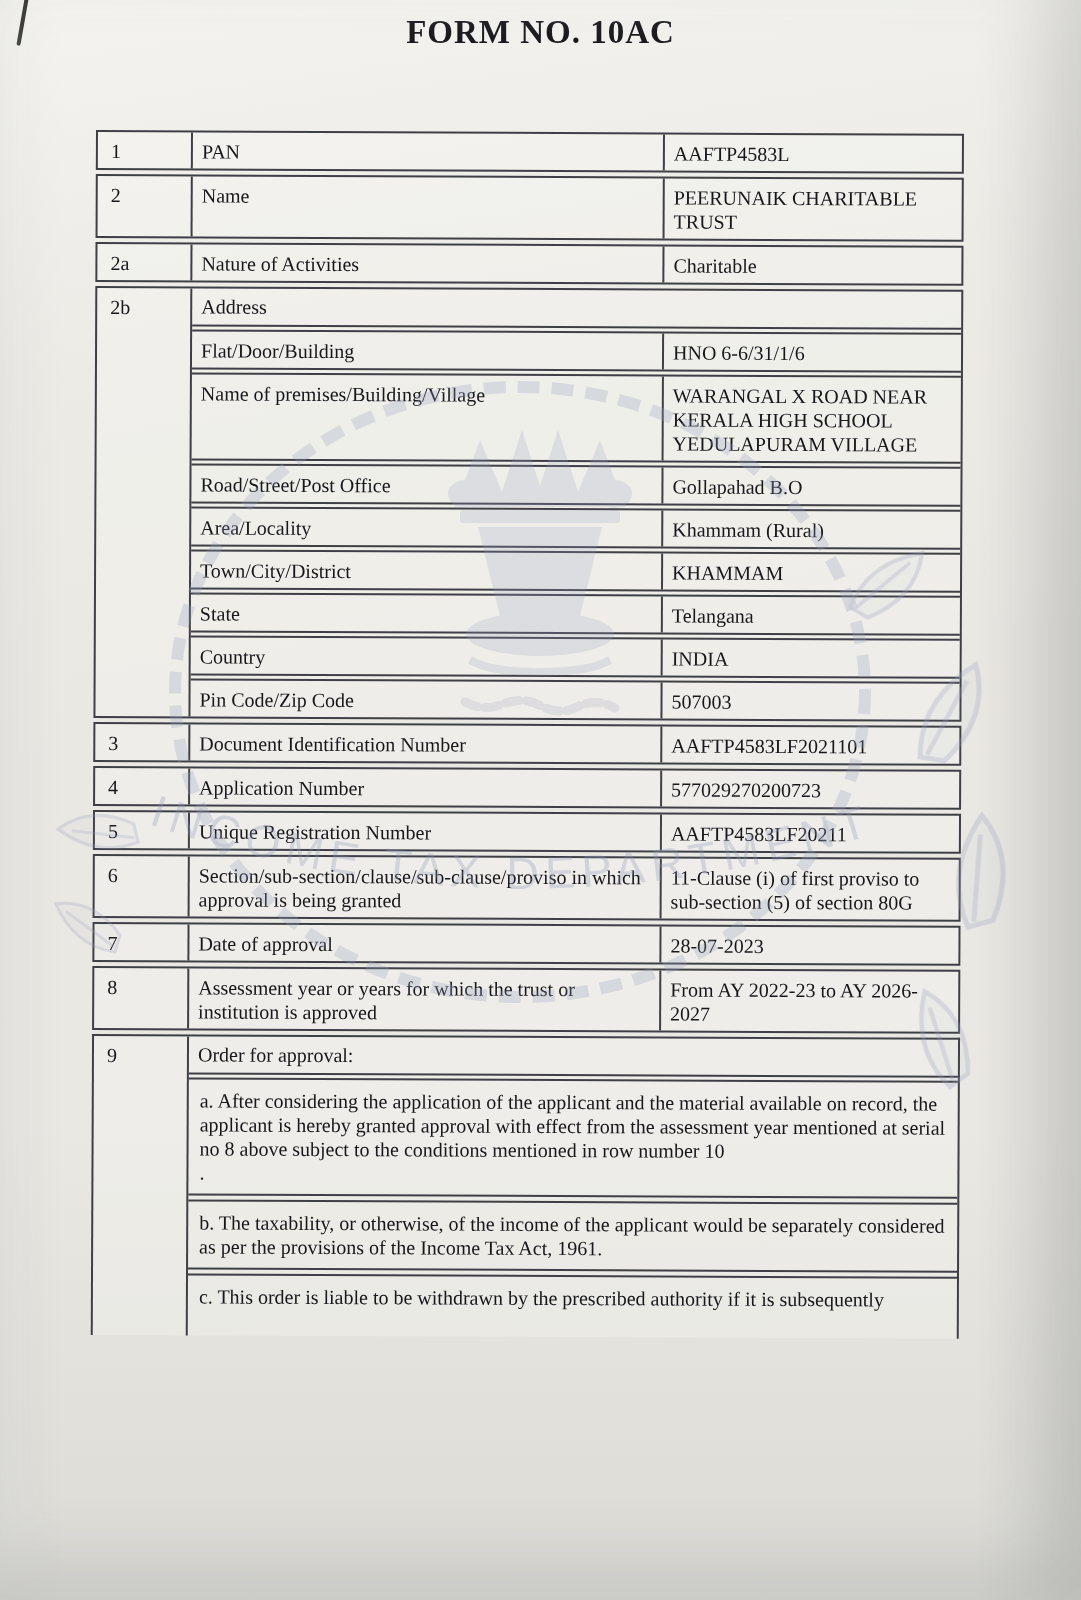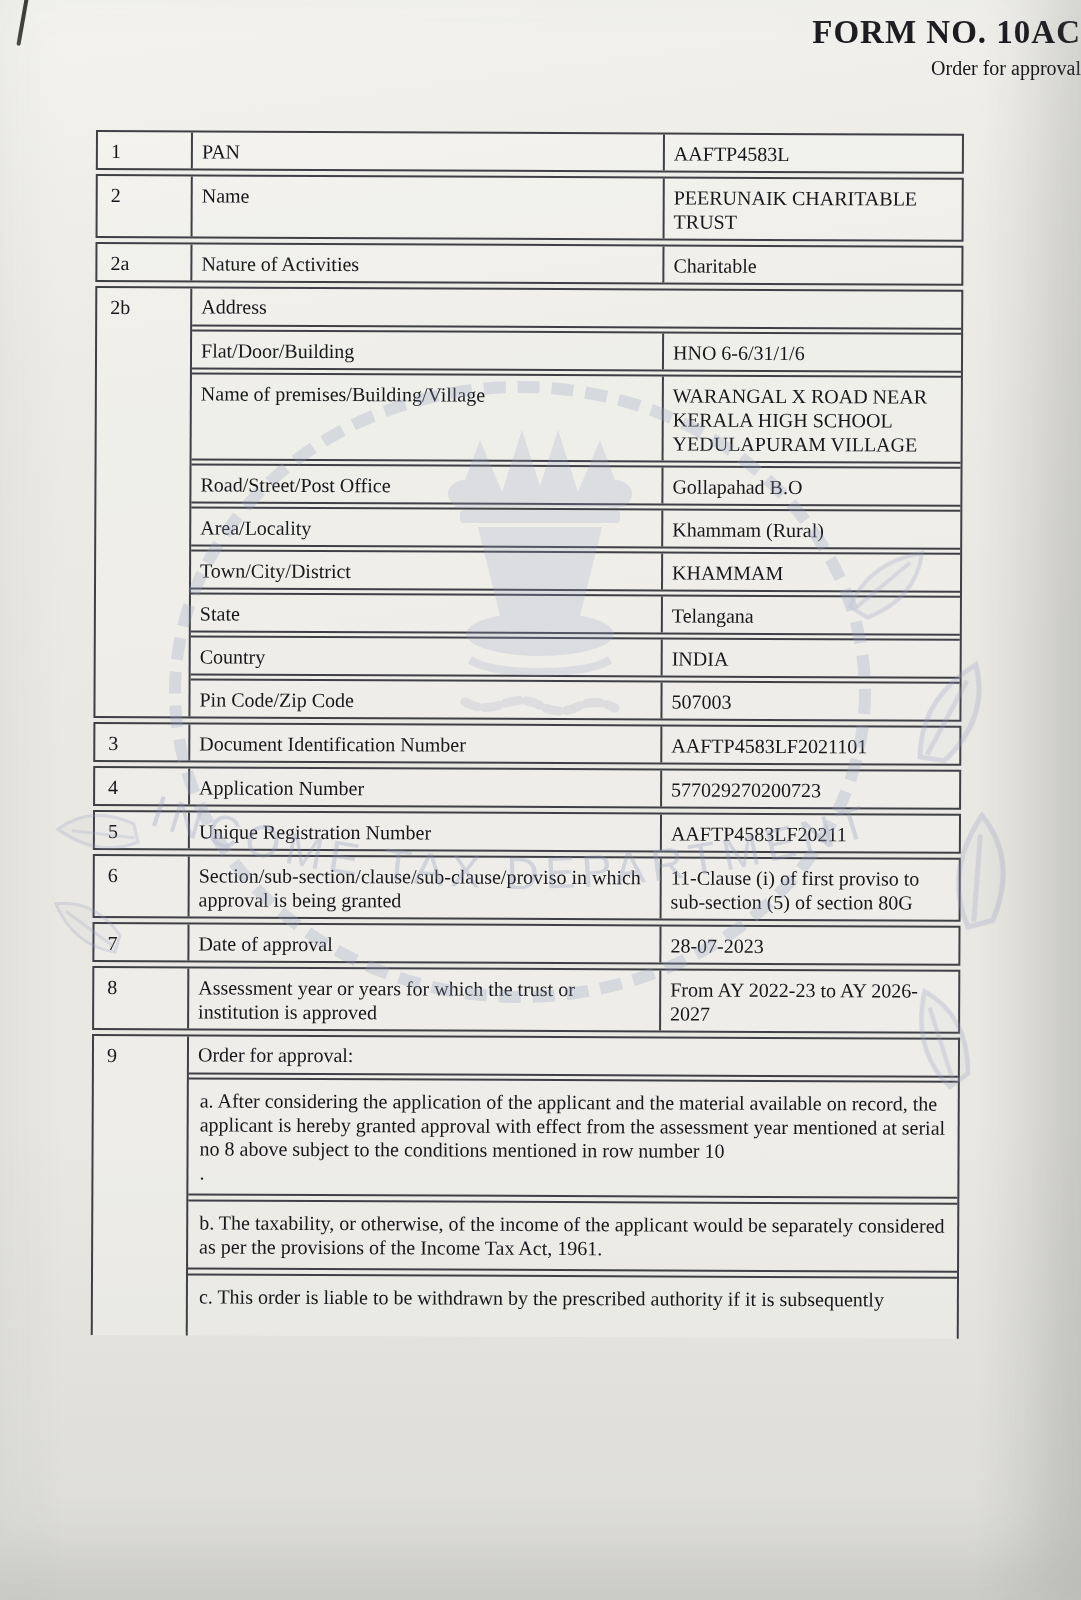"FORM NO. 10AC" .doc-header { text-align: right -> center }
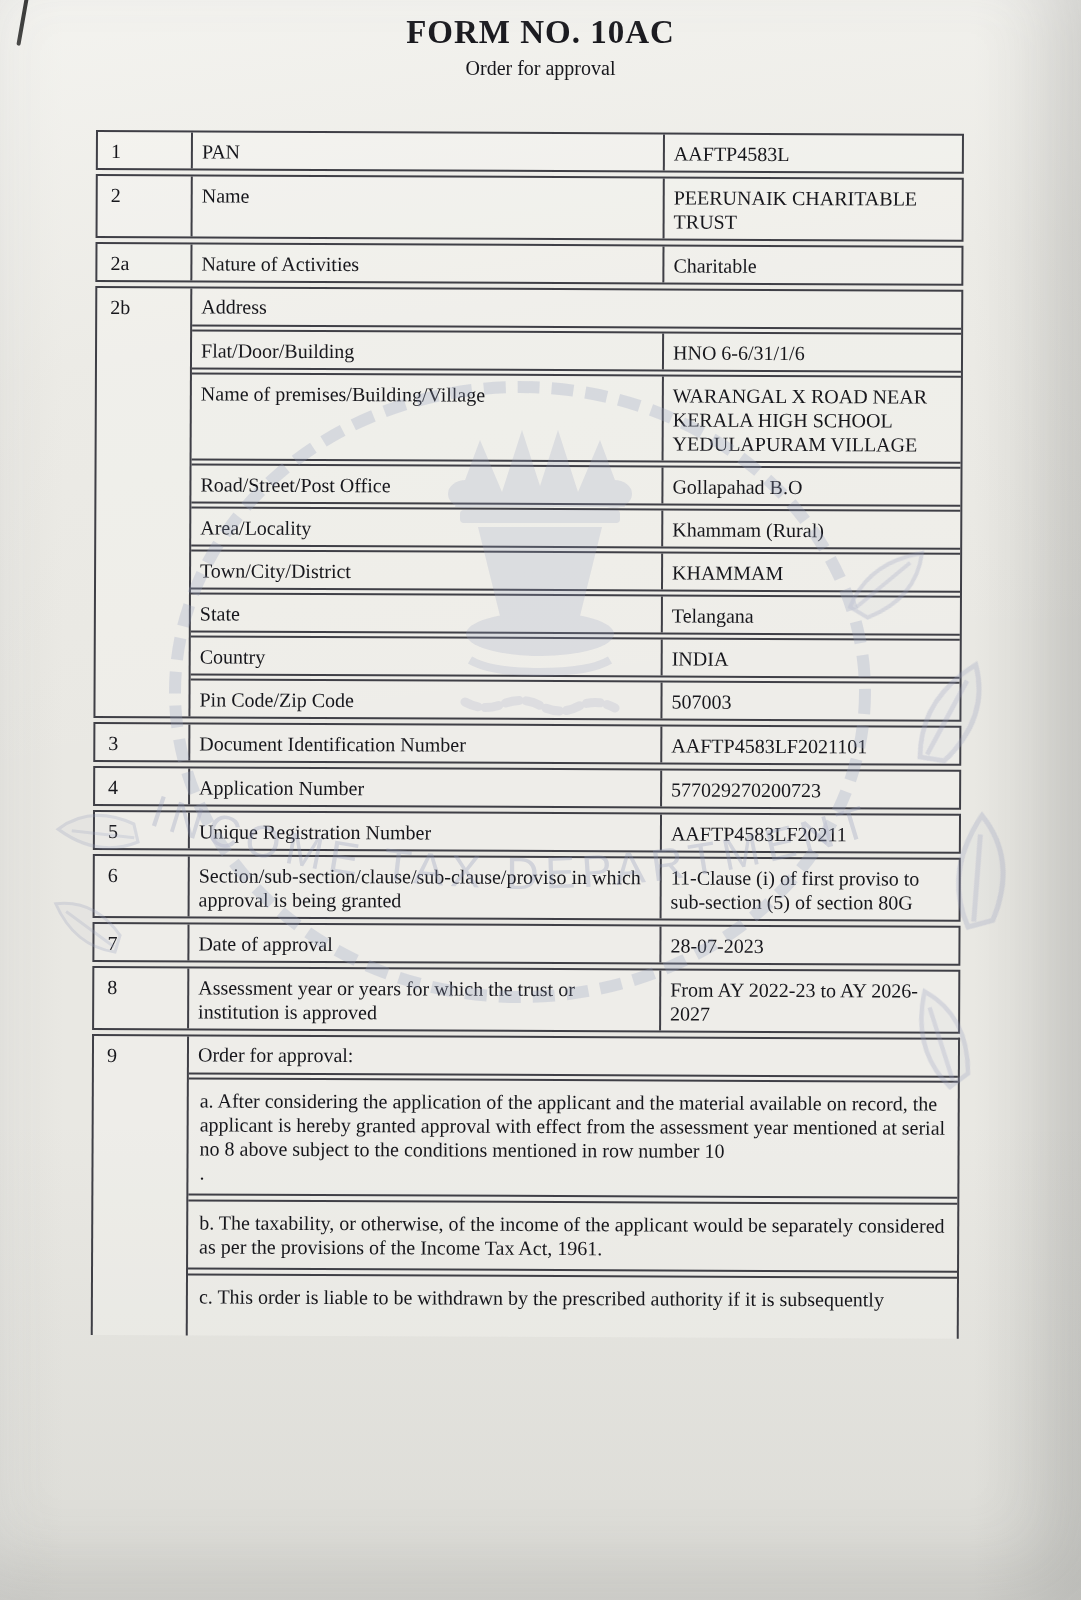"Order for approval" div.order-sub { html: <div>Order for approval</div> -> none }
